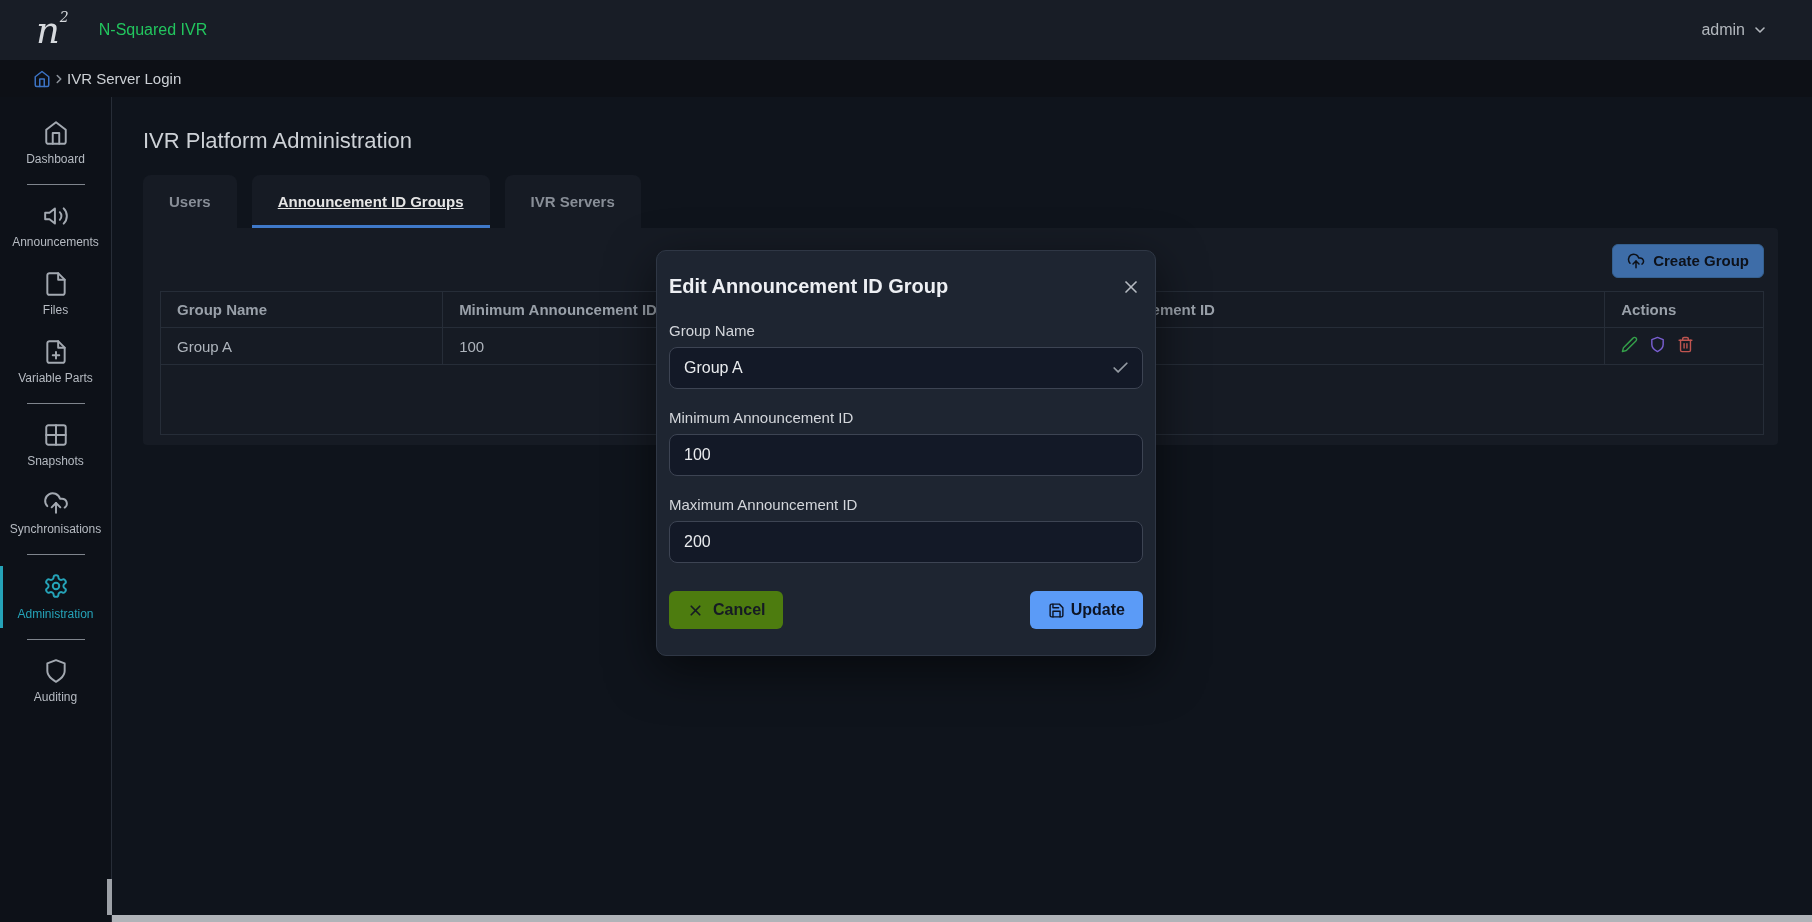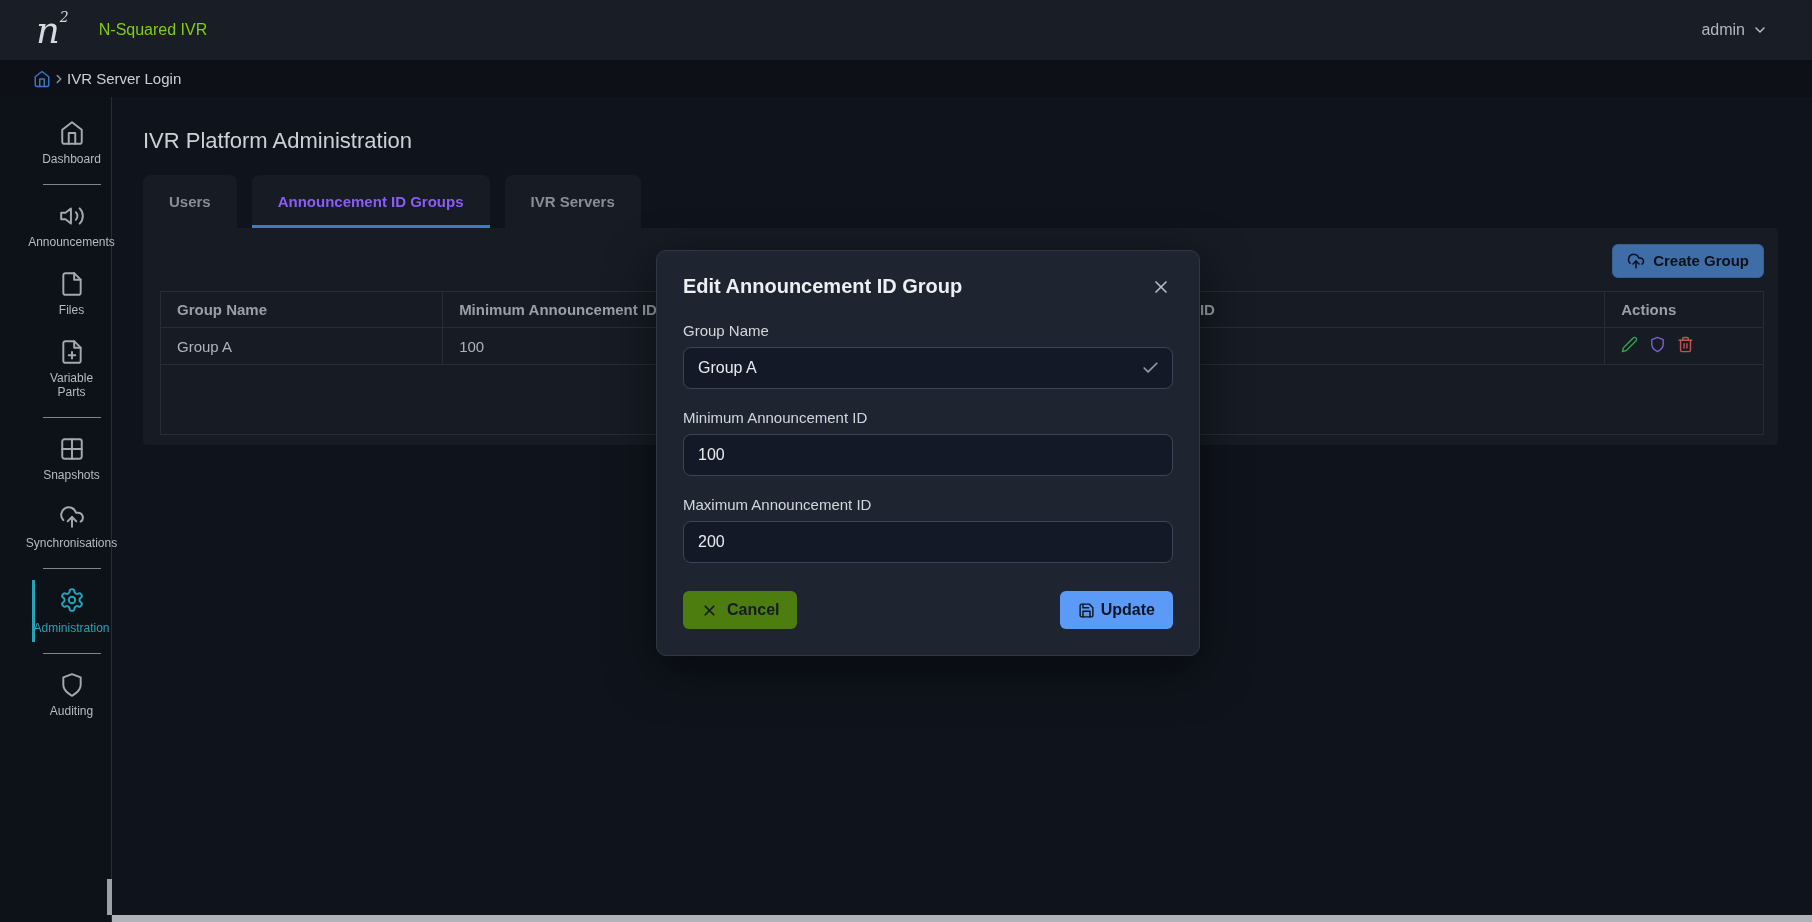"N-Squared IVR" .app-title { color: #84cc16 -> #22c55e }
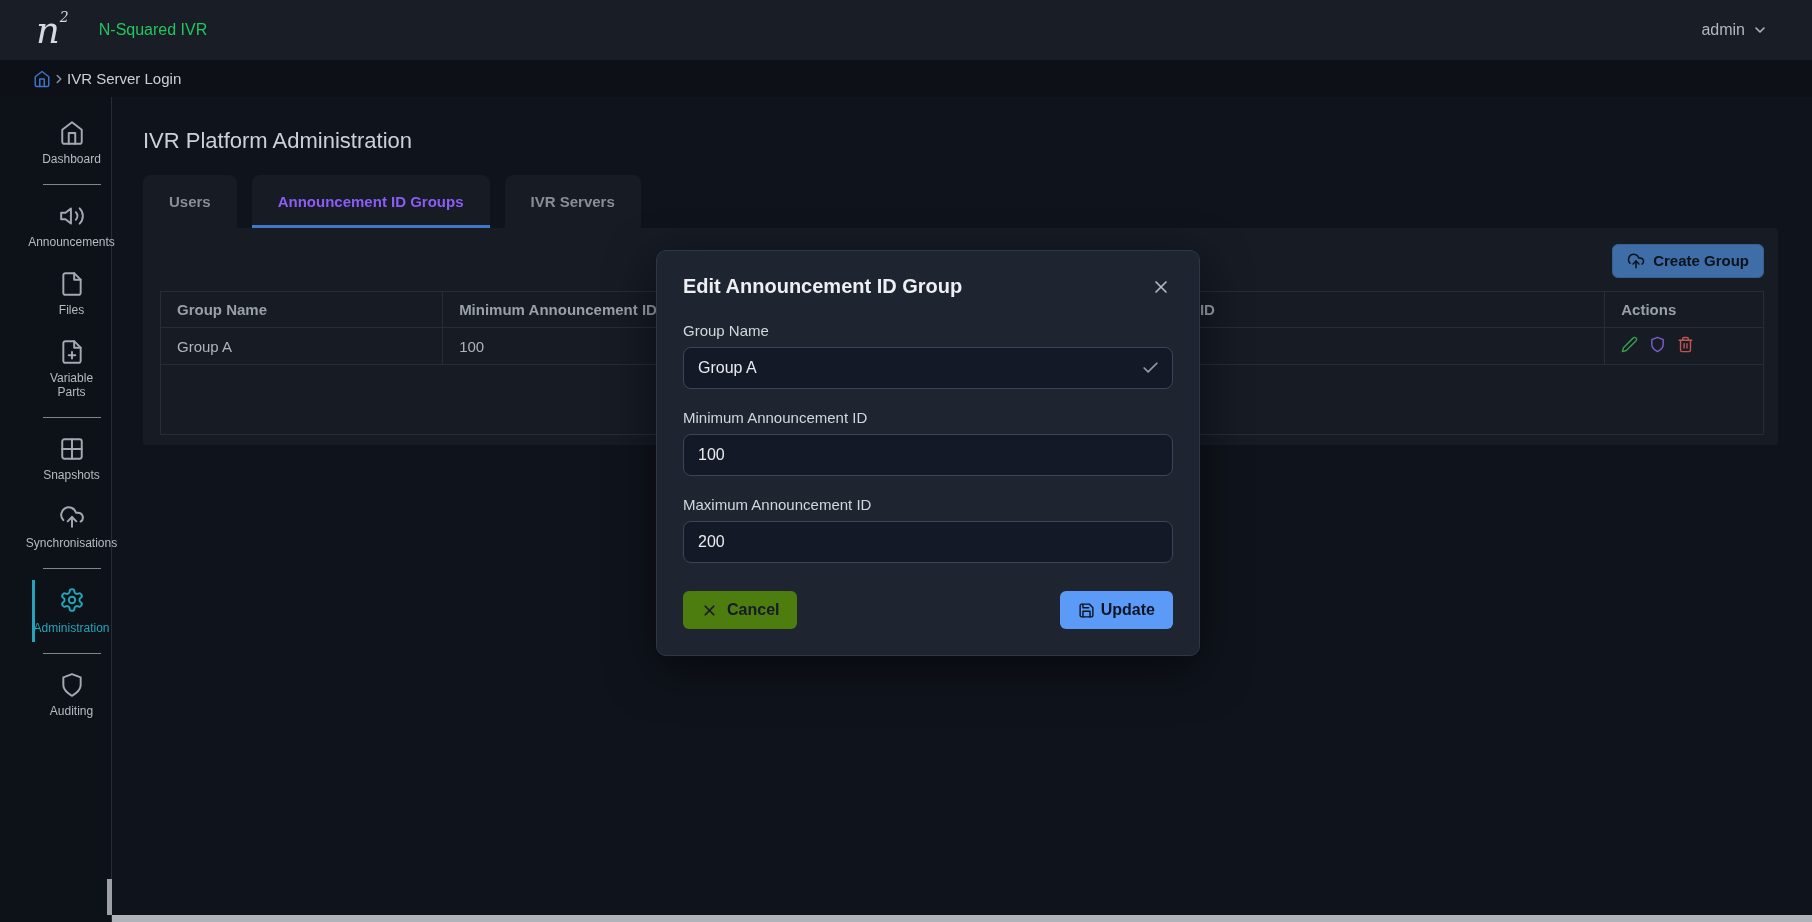"Dashboard" .sidebar { padding-left: 32px -> none }
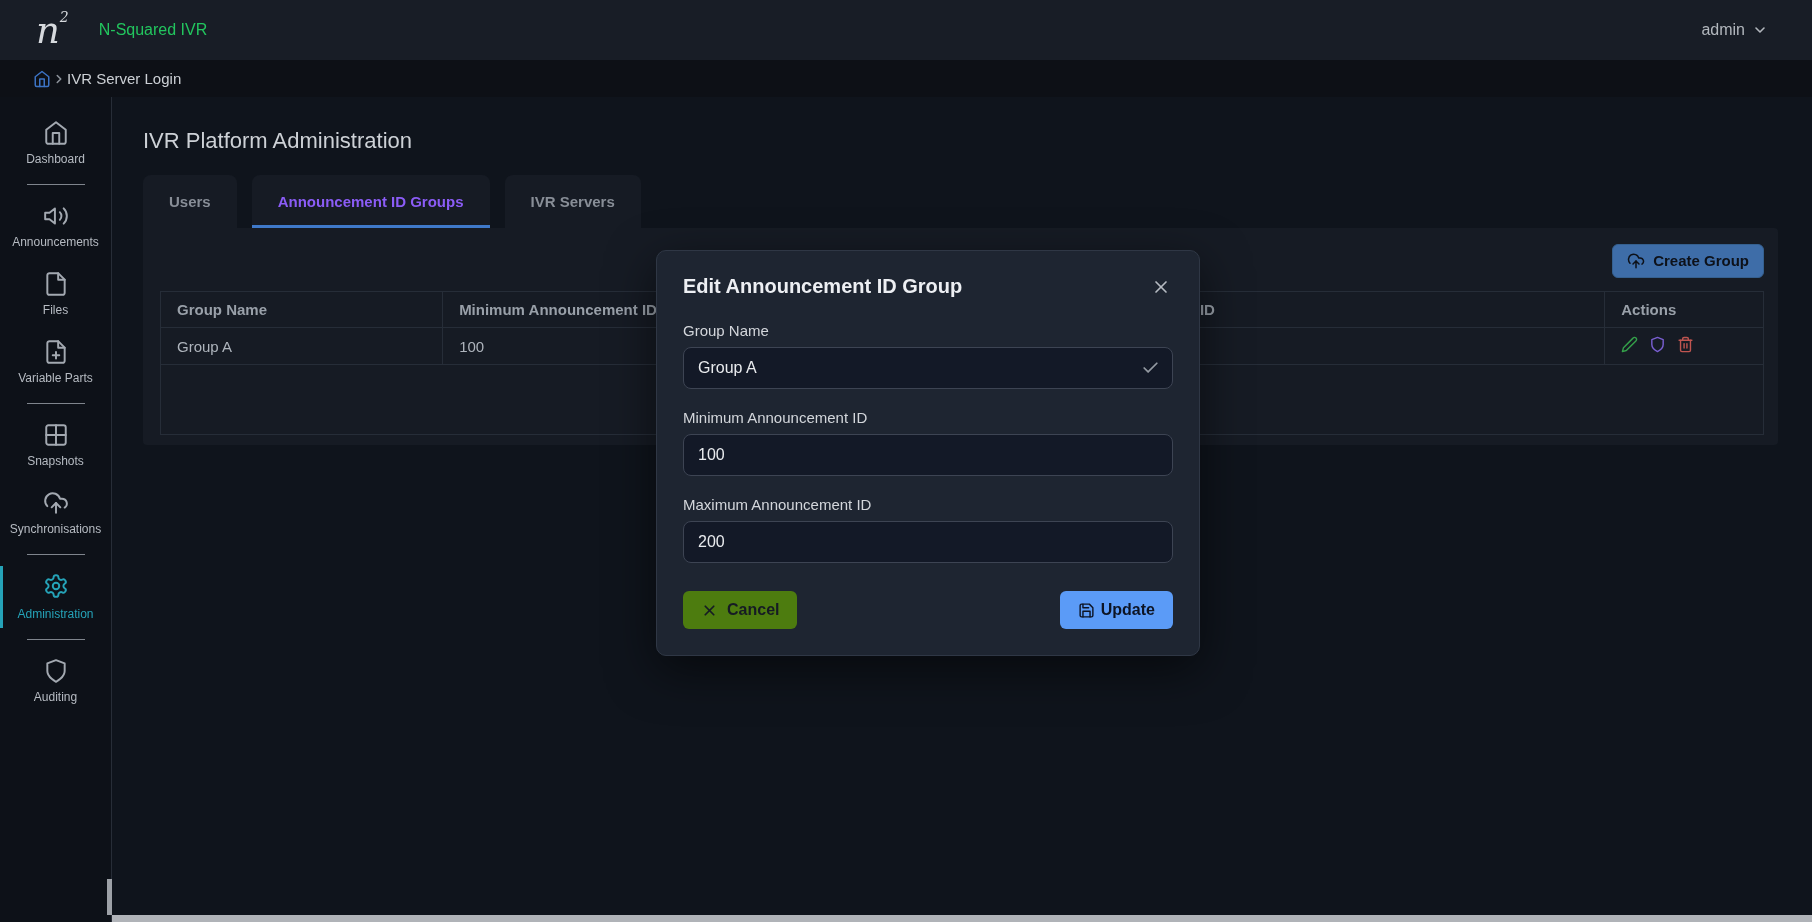"Announcement ID Groups" .tab.active { color: #8b5cf6 -> #e5e5e5; text-decoration: none -> underline }
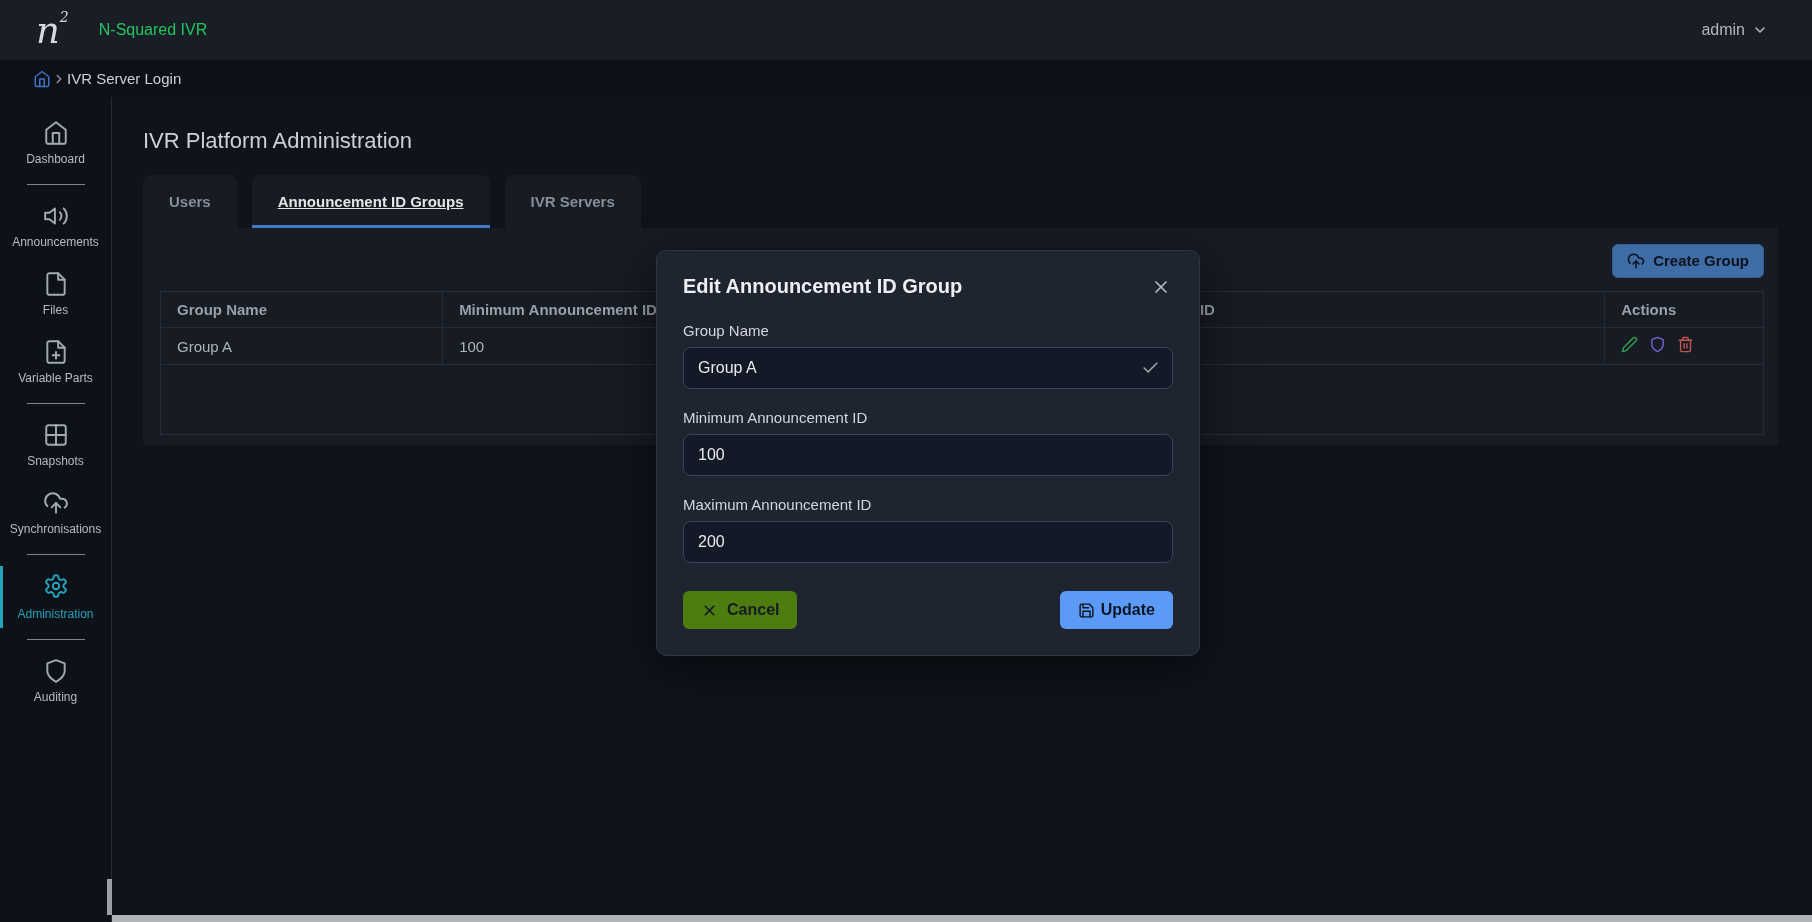"Edit Announcement ID Group" .modal { padding: 24px 26px 26px -> 24px 12px 26px; width: 544px -> 500px }
